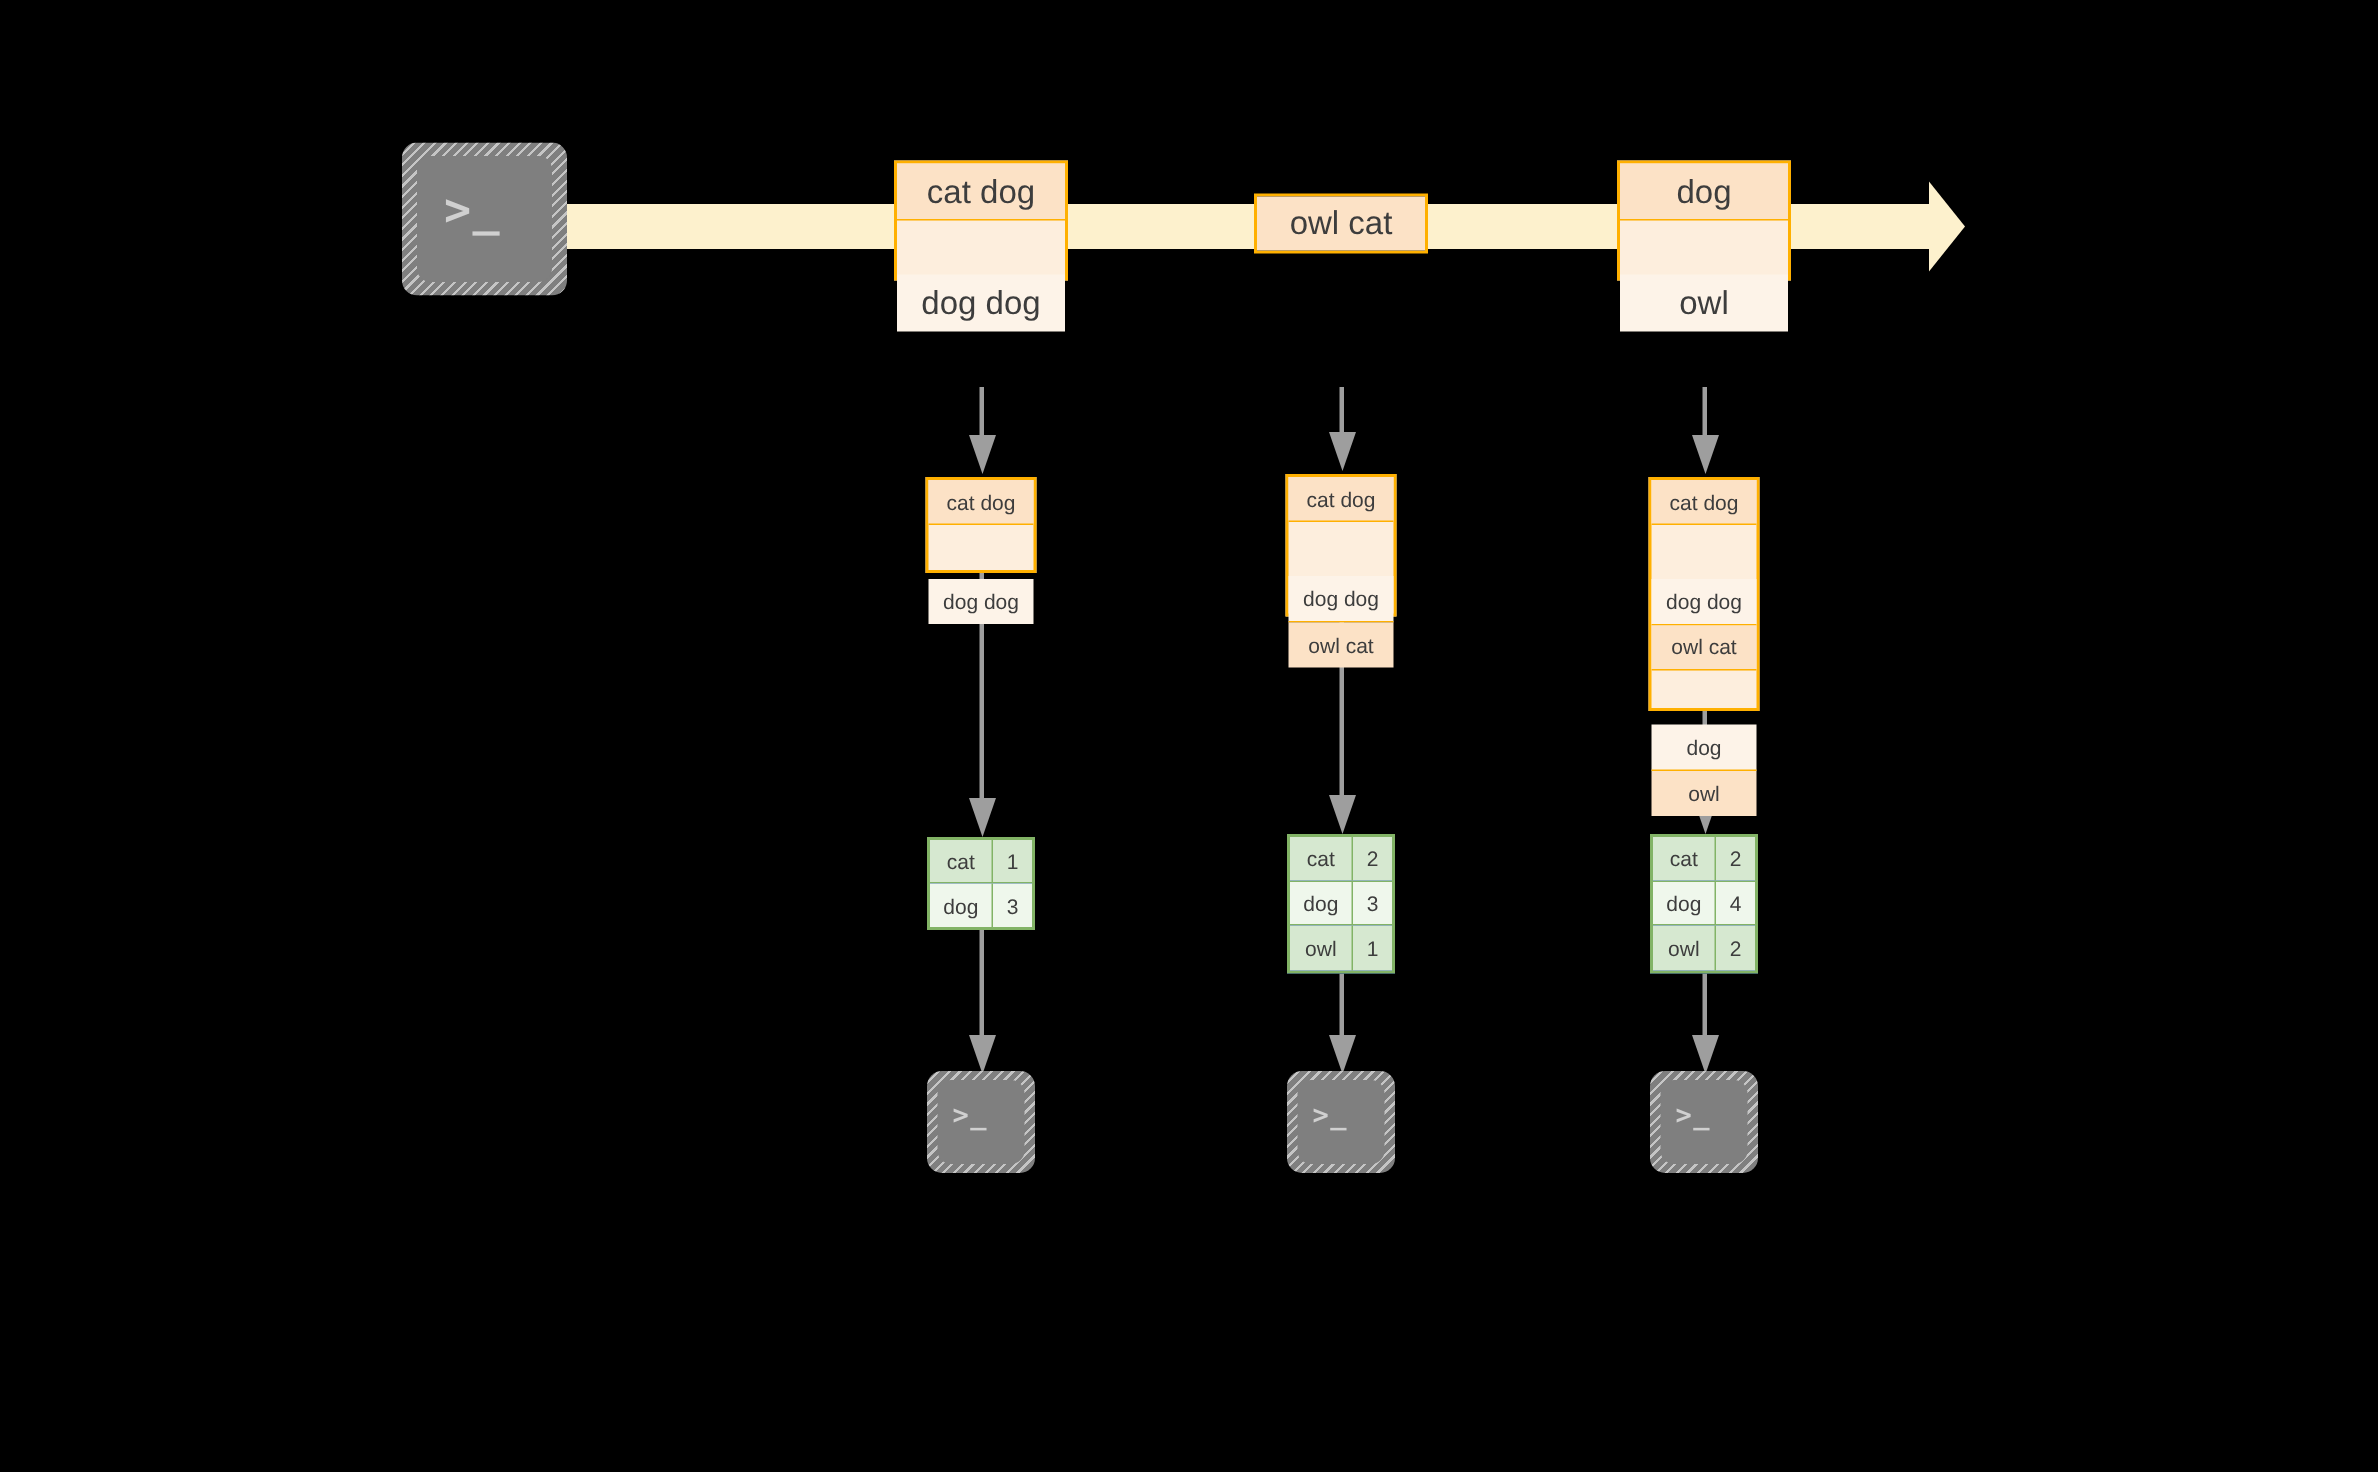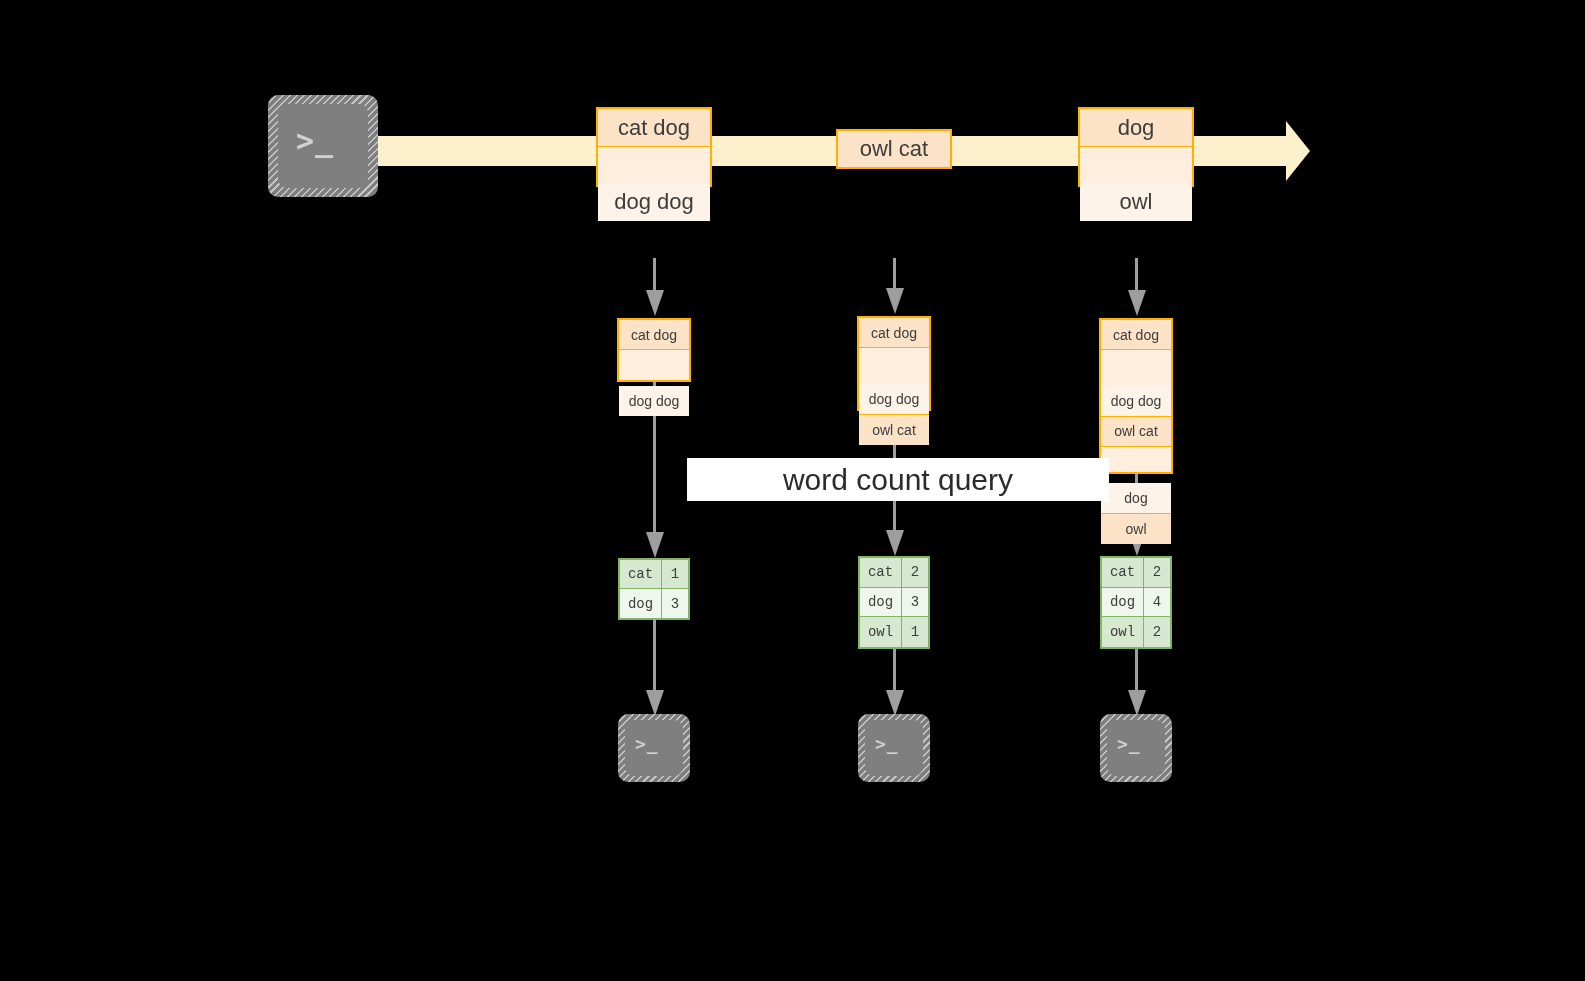"word count query" div.query-label { html: <div>word count query</div> -> none }
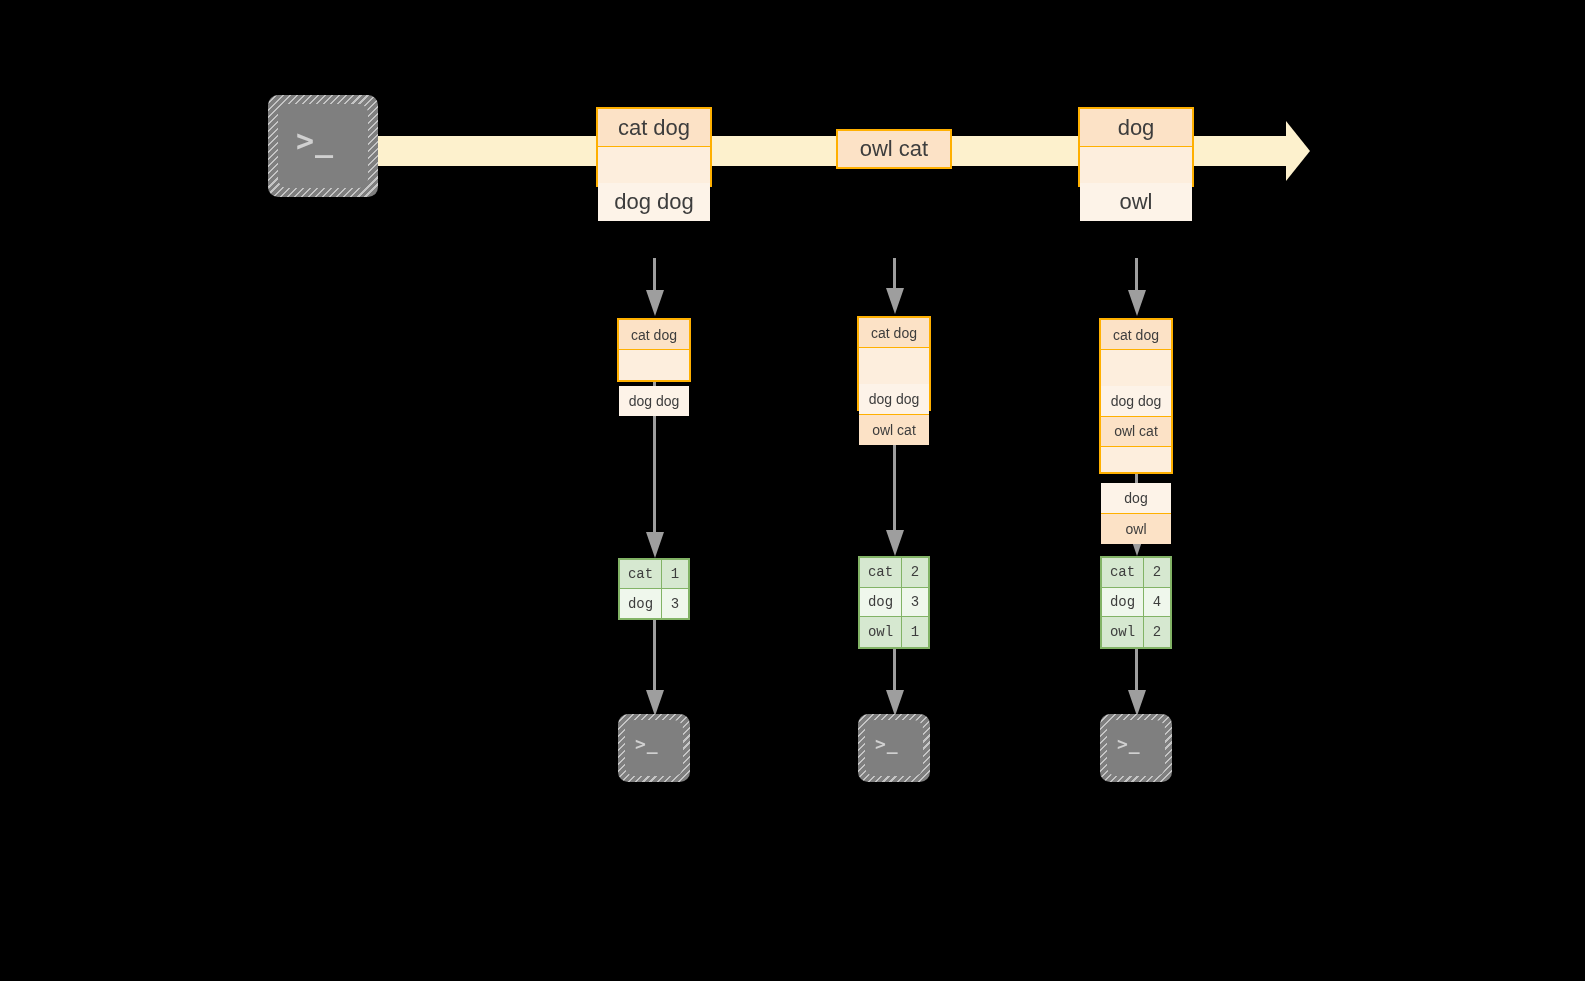"cat" .cnt-table { font-family: Liberation Mono, monospace -> none }
